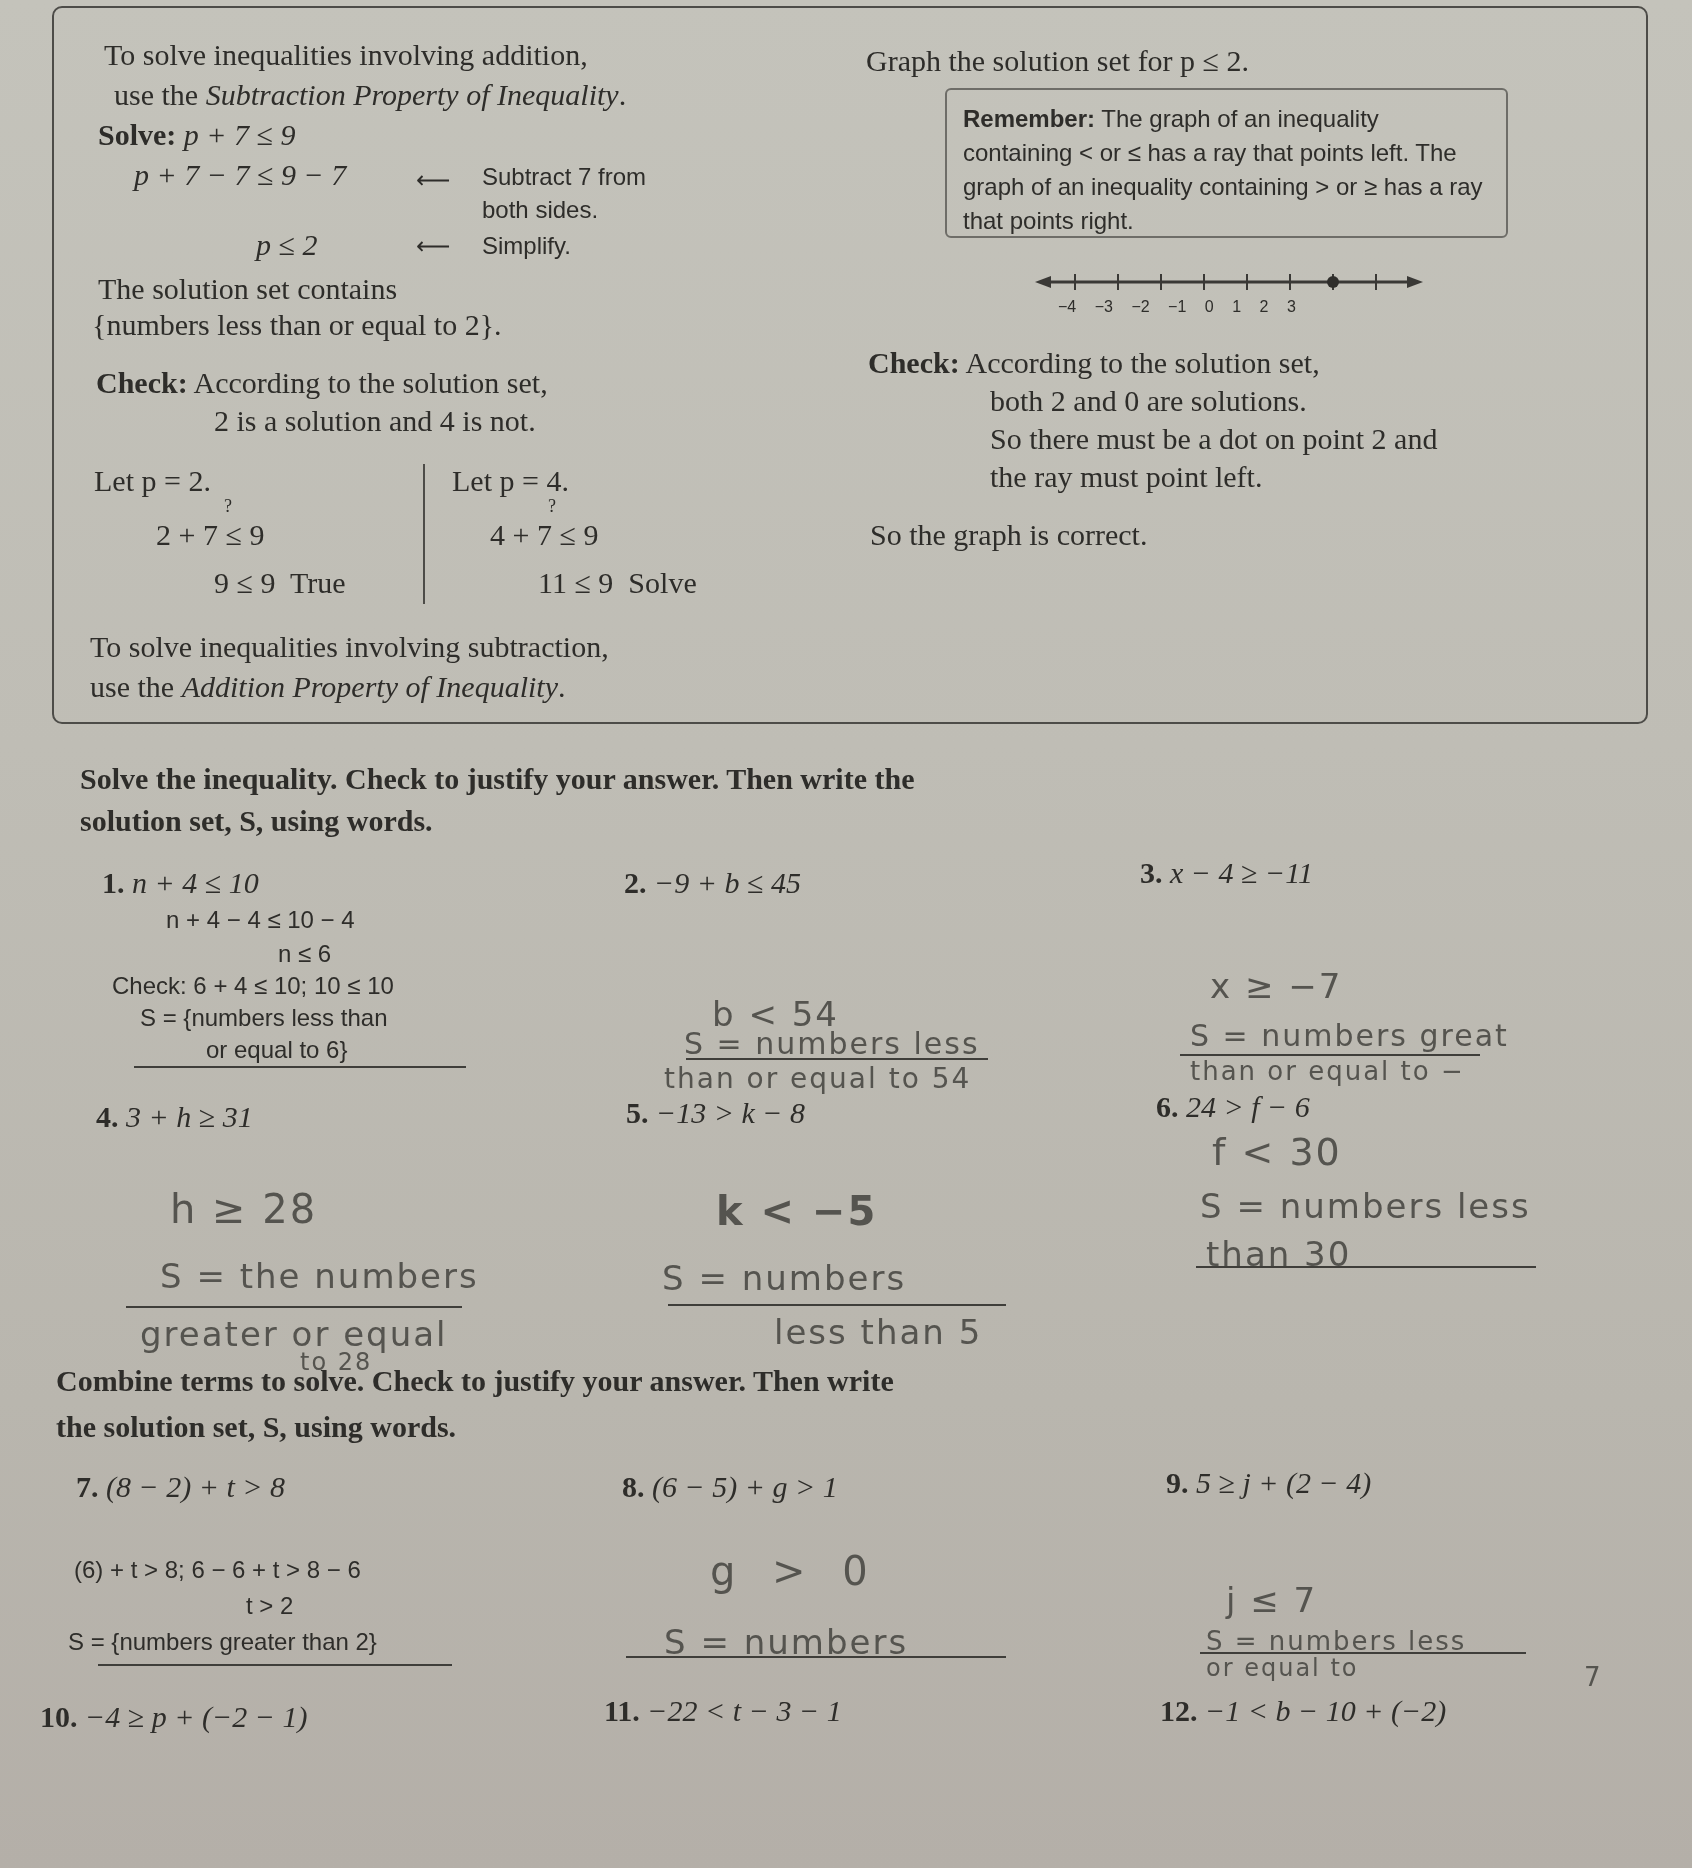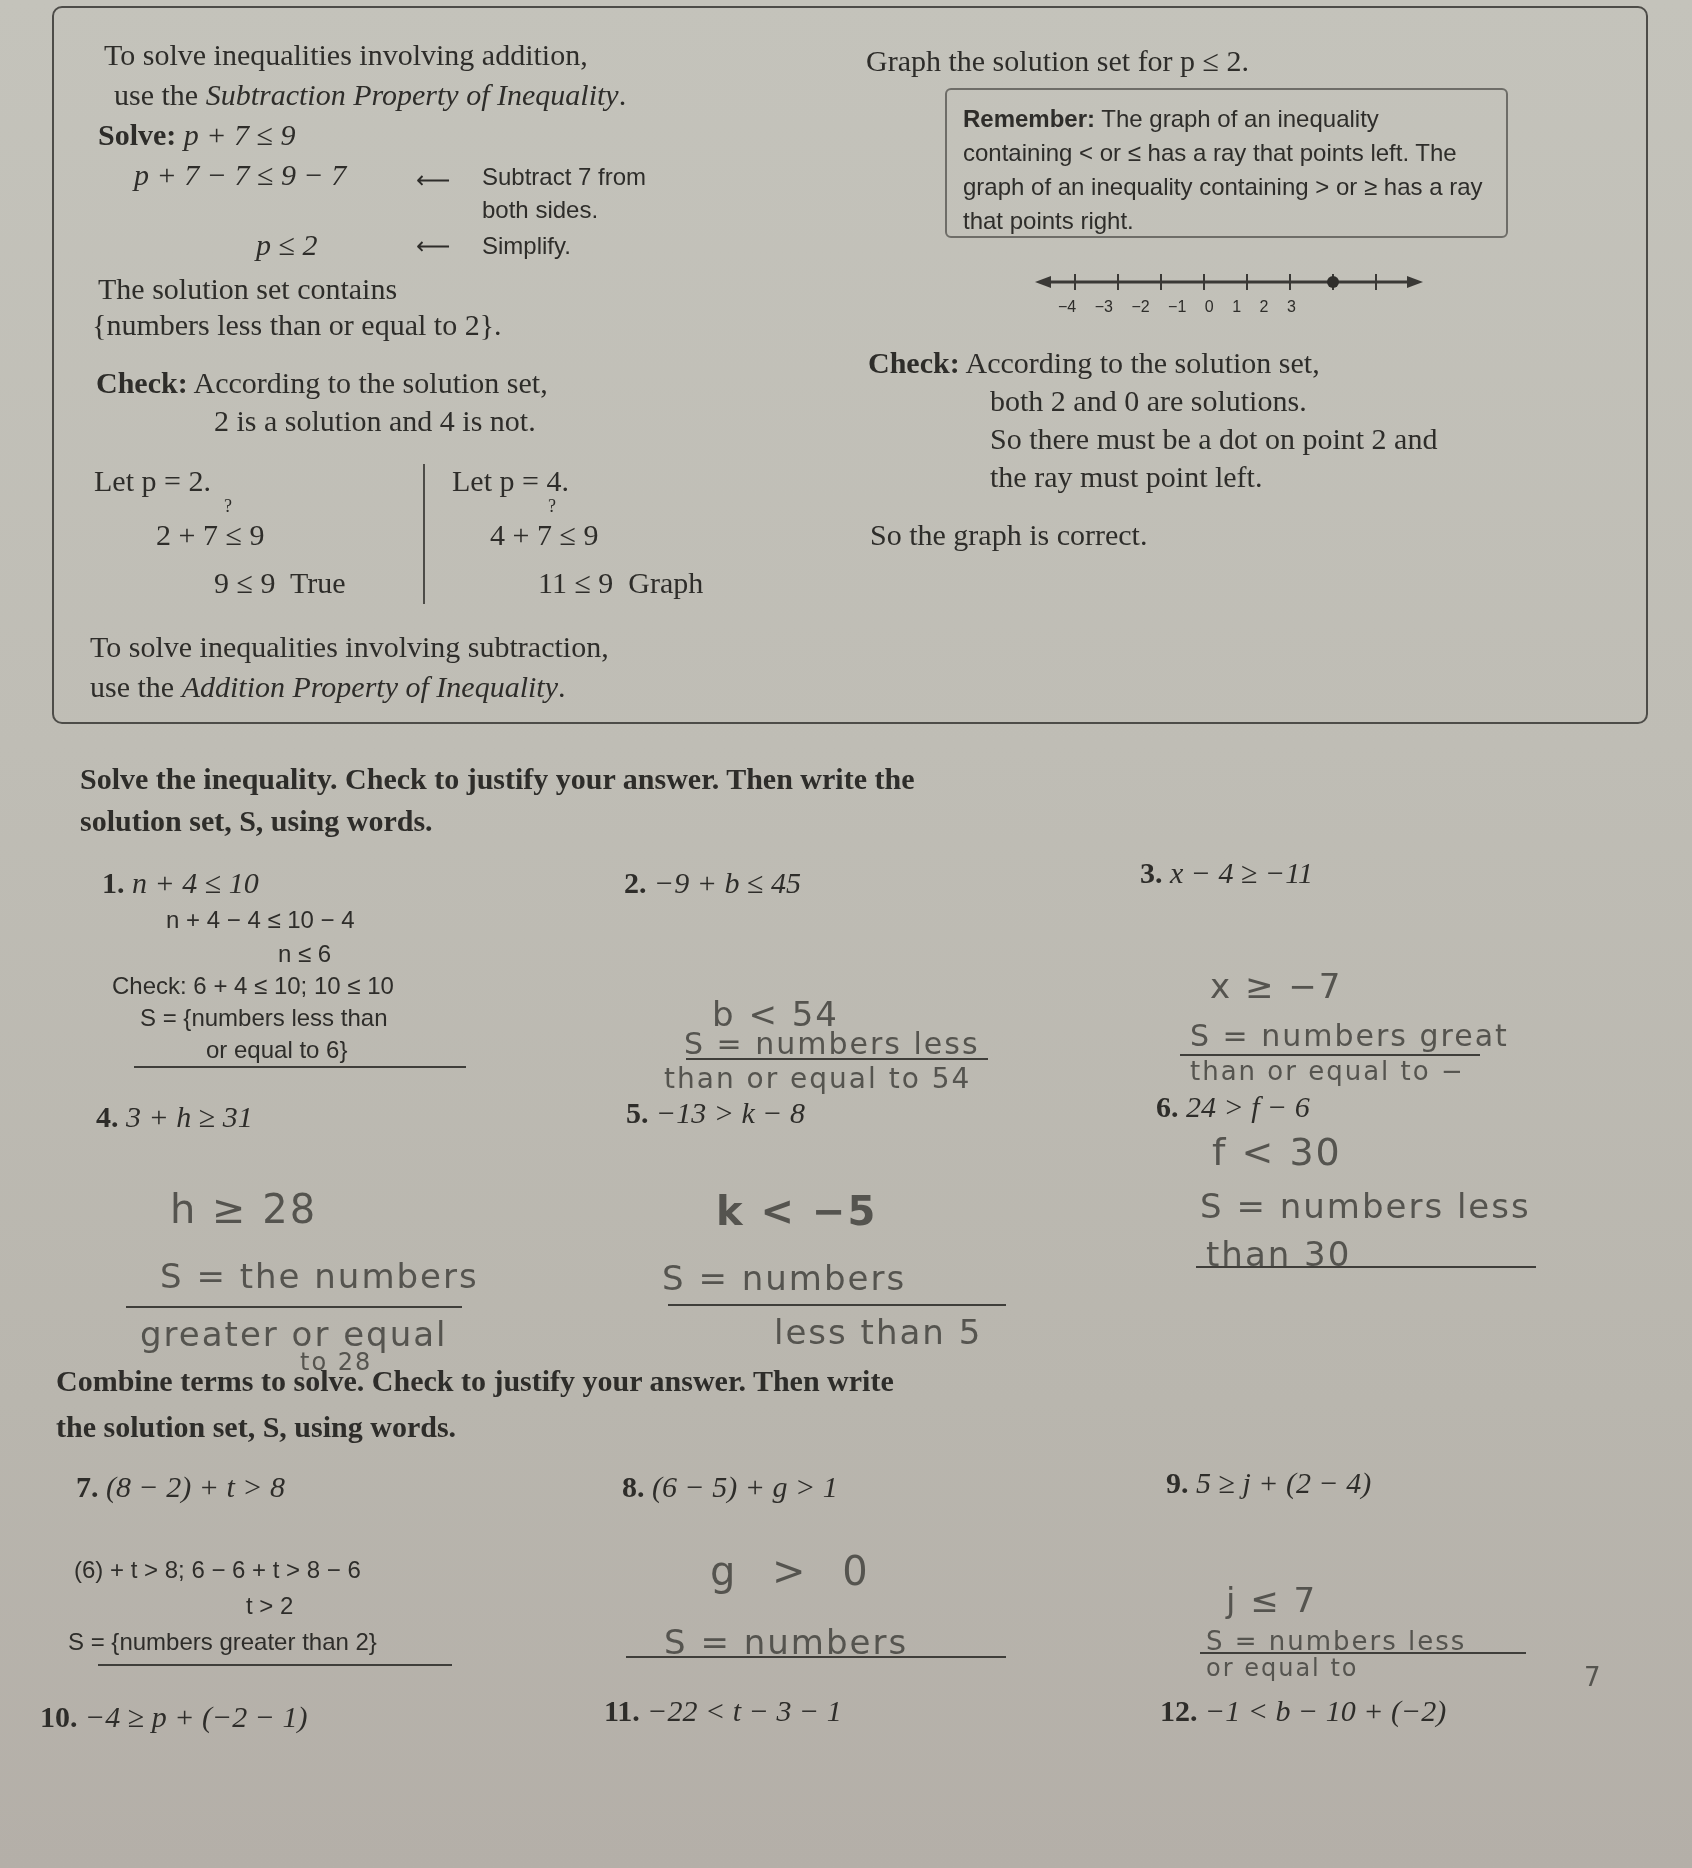"Graph" span { text: Graph -> Solve }
